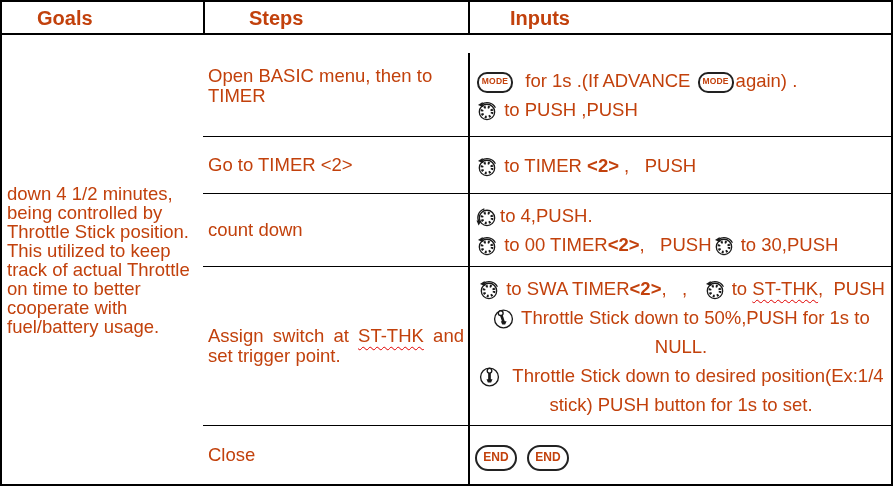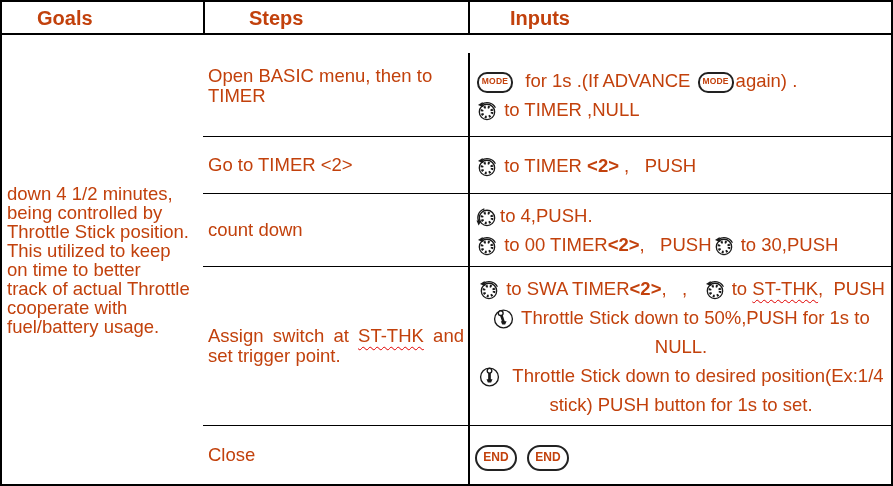"to TIMER ,NULL" span.t { text: TIMER ,NULL -> PUSH ,PUSH }
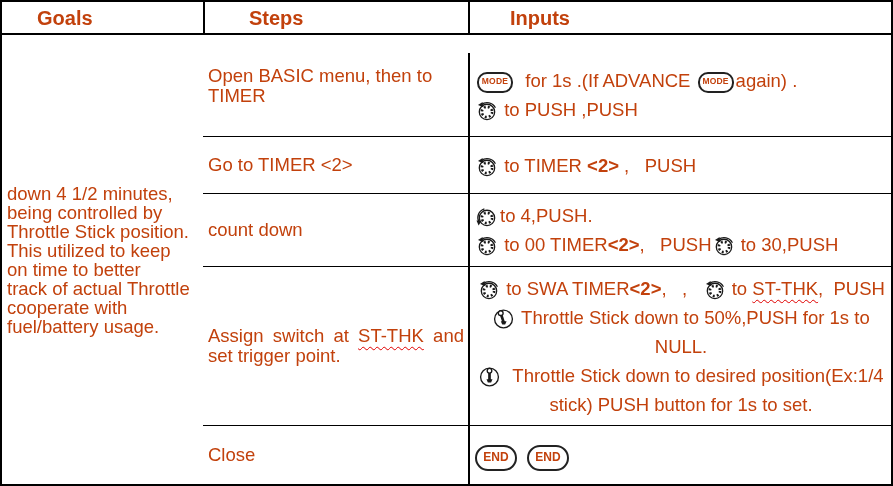"on time to better" div.gl { order: before "track of actual Throttle" -> after "track of actual Throttle" }
